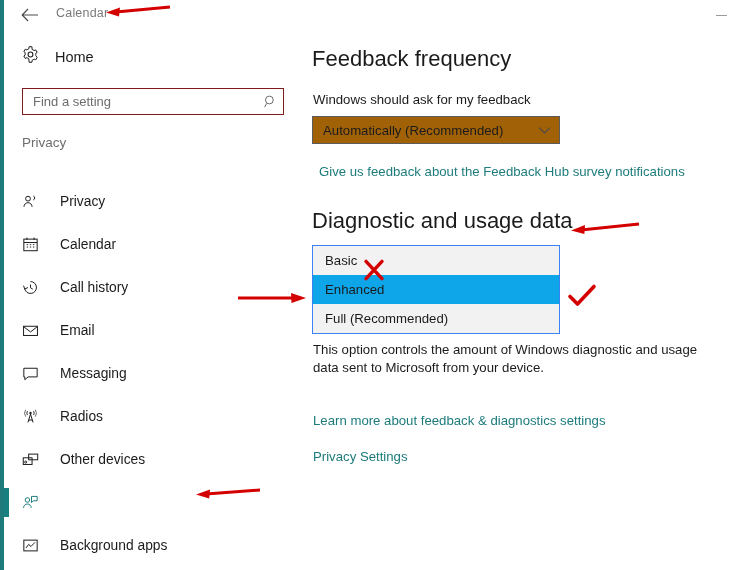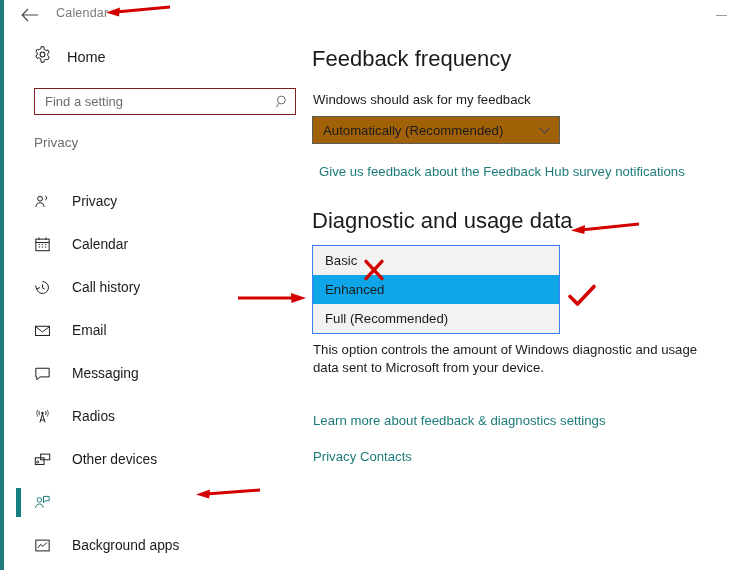"Home" #sidebar { left: 16px -> 4px }
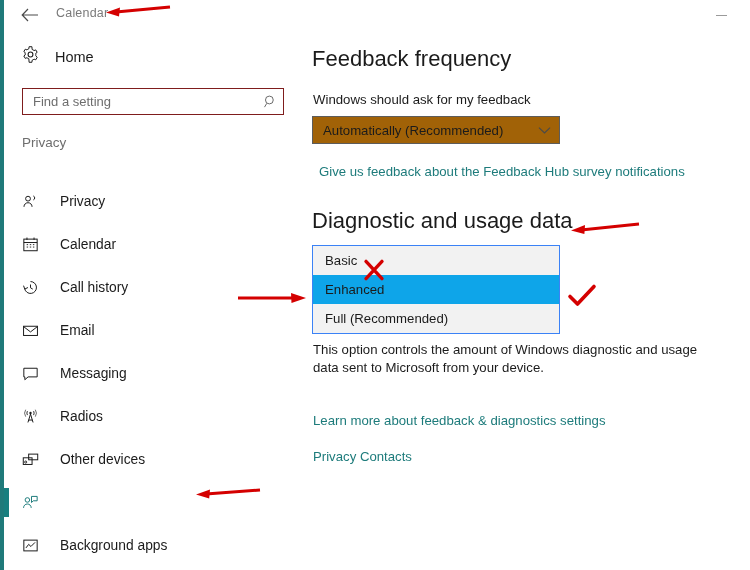"Privacy Contacts" div.link { text: Contacts -> Settings }
